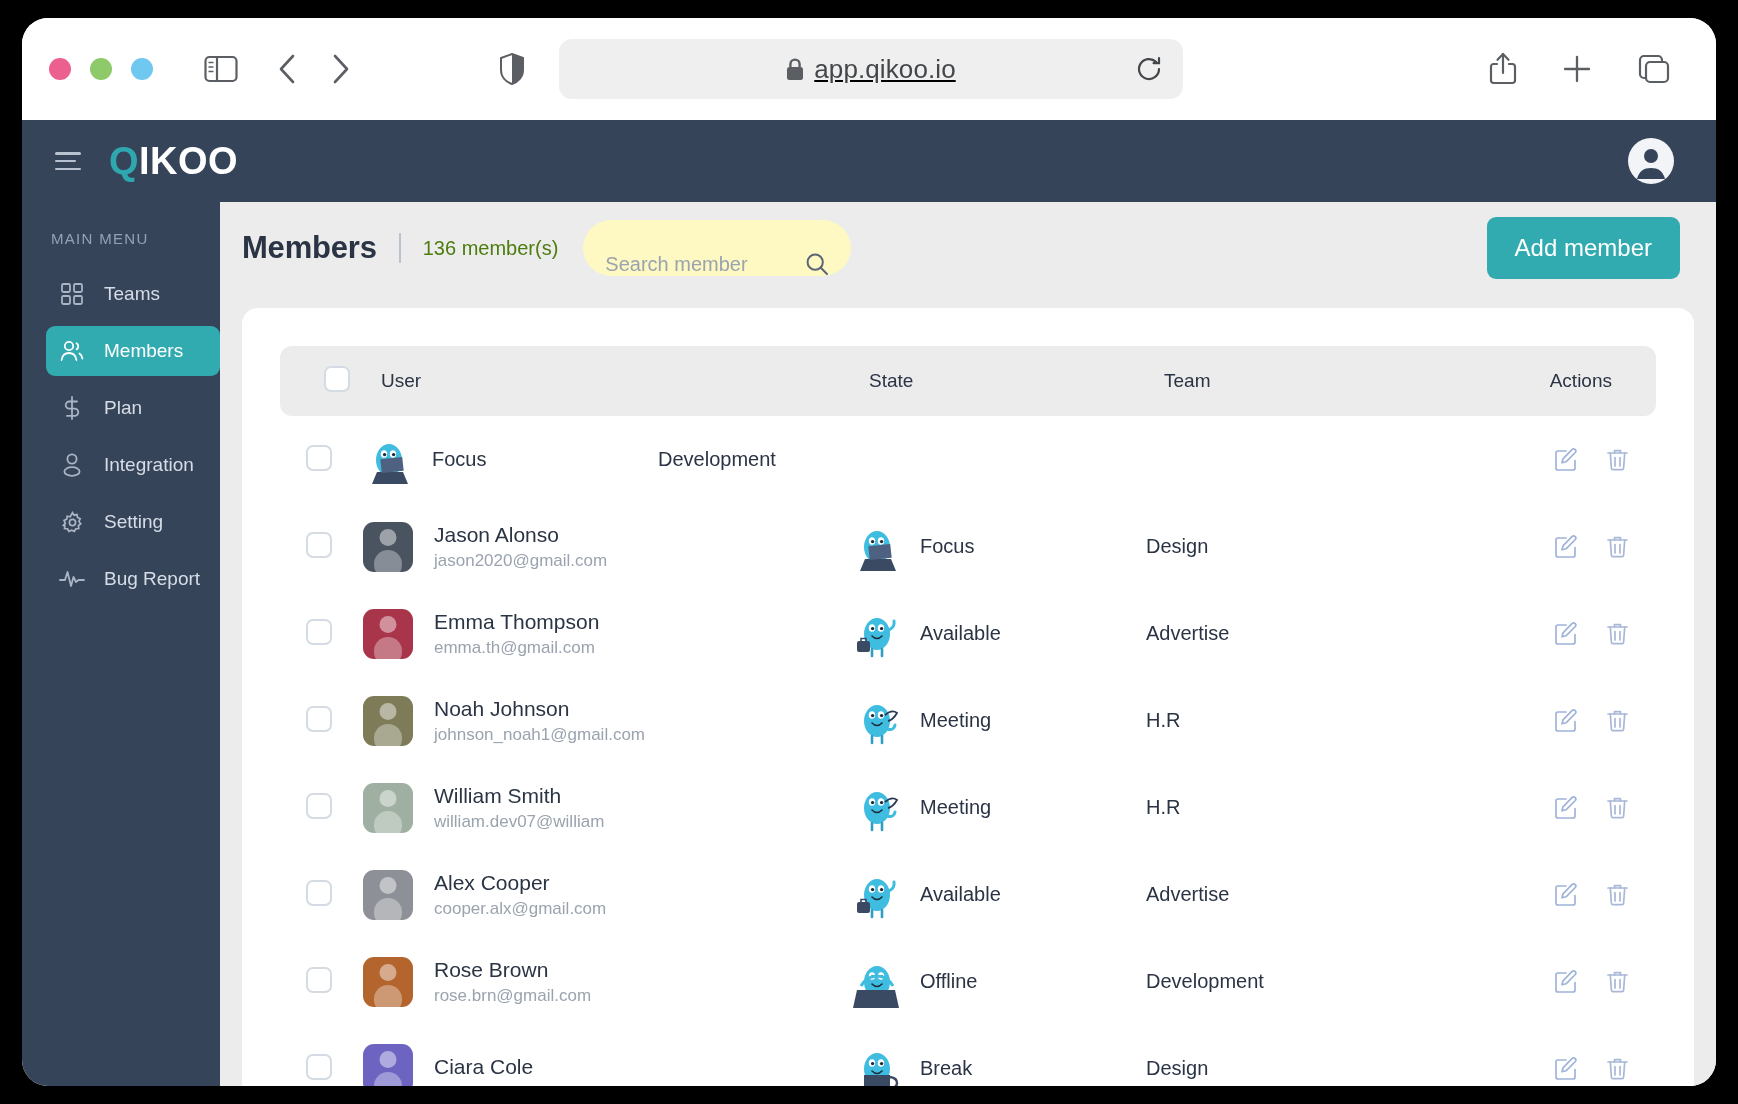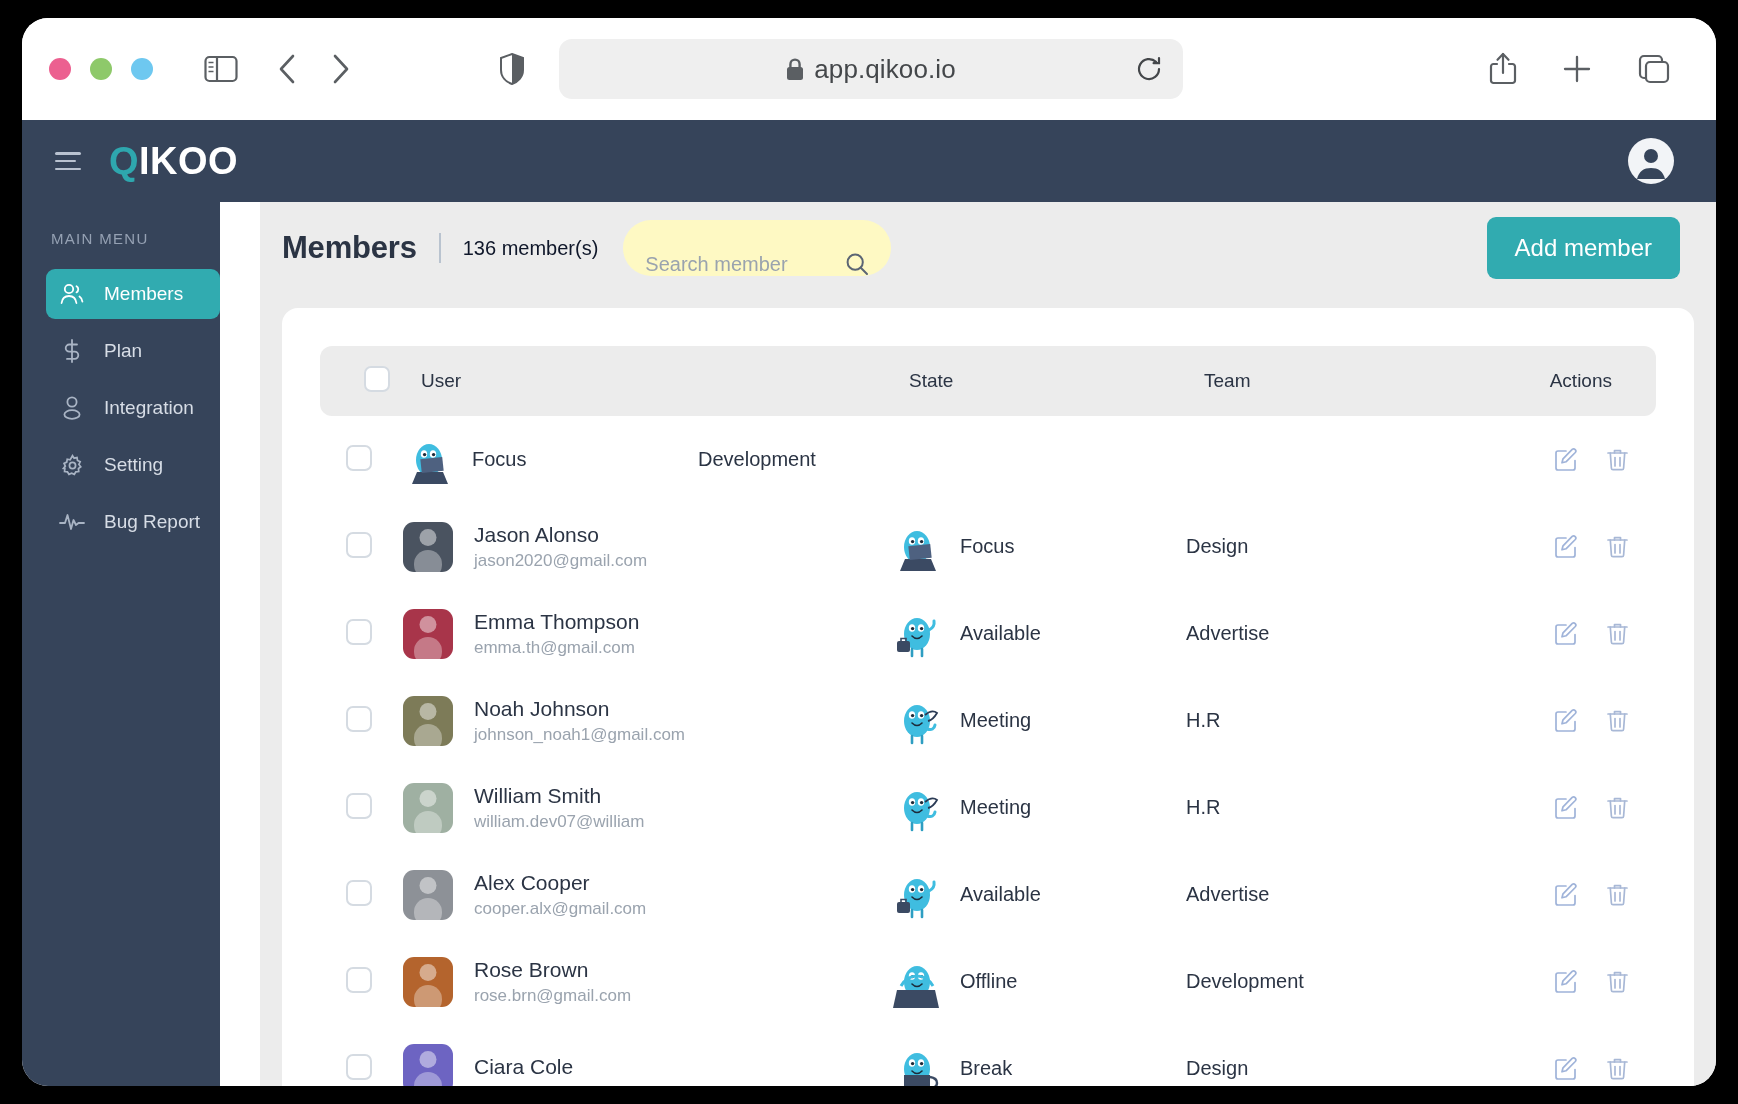"app.qikoo.io" .browser-bar { text-decoration: none -> underline }
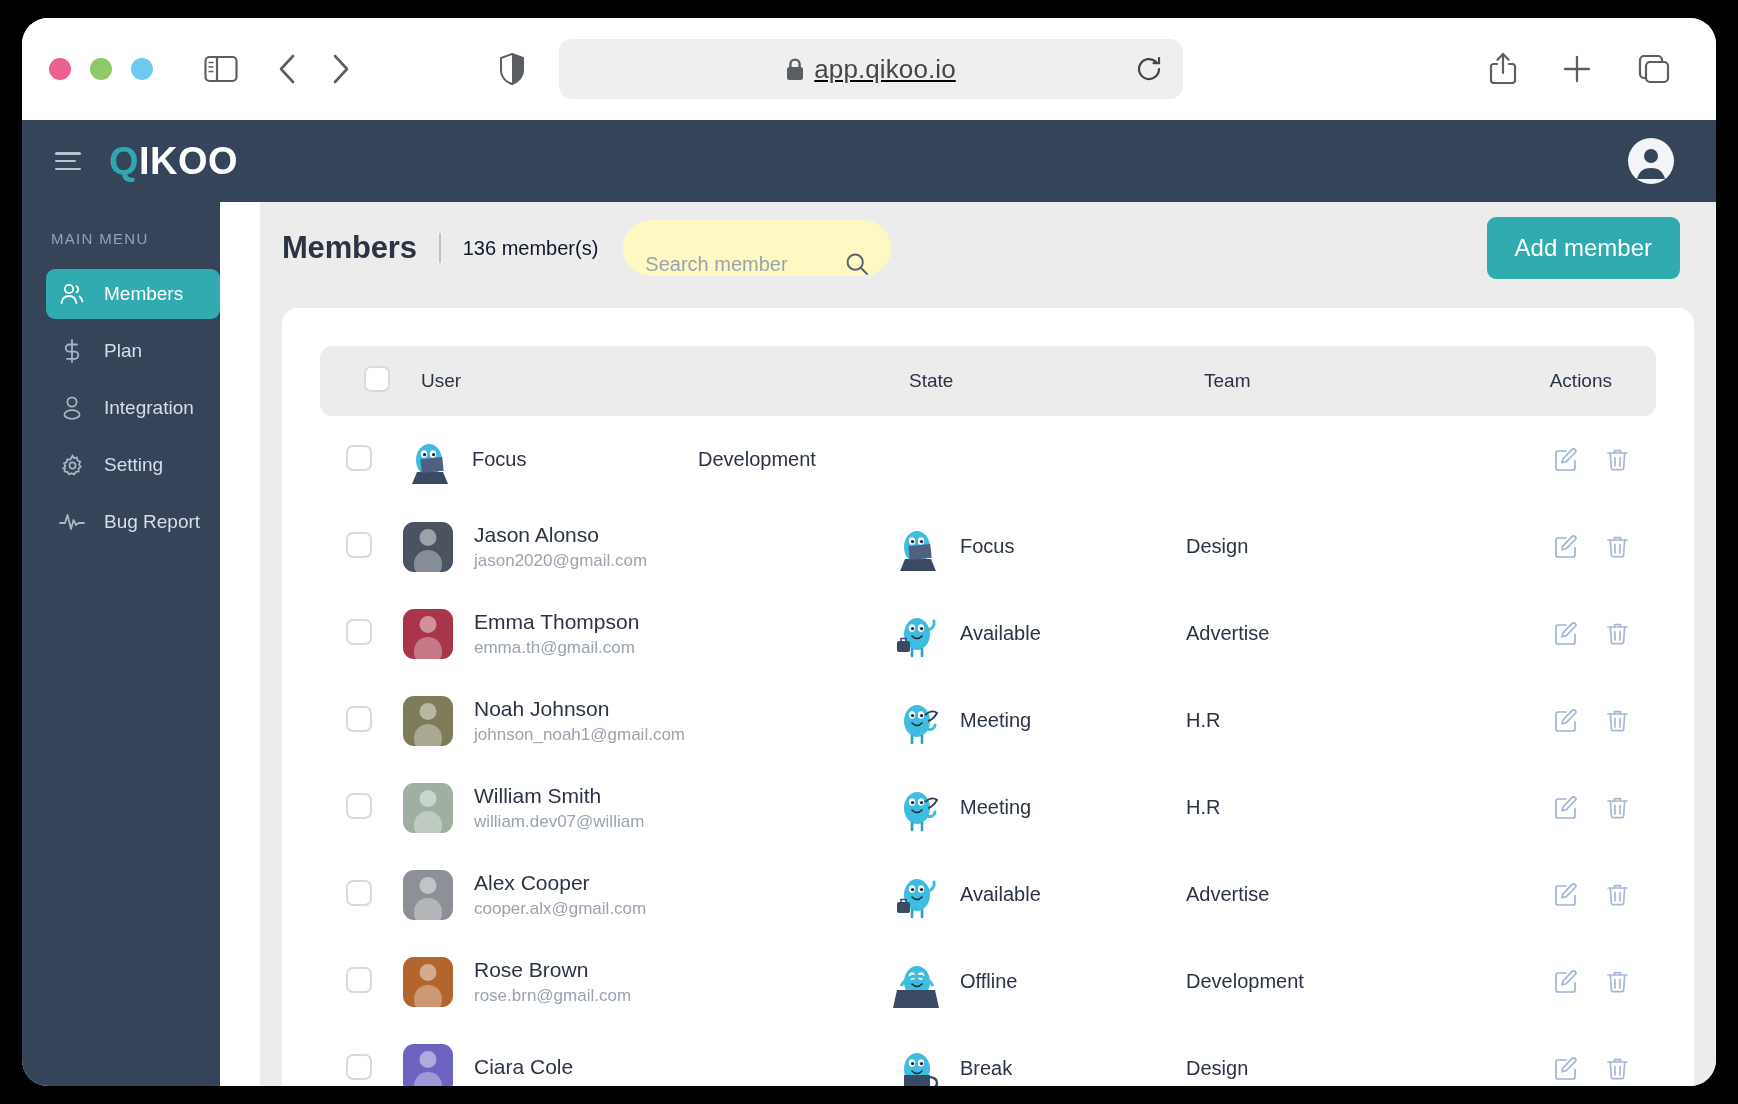"MAIN MENU" .body-split { gap: 40px -> none }
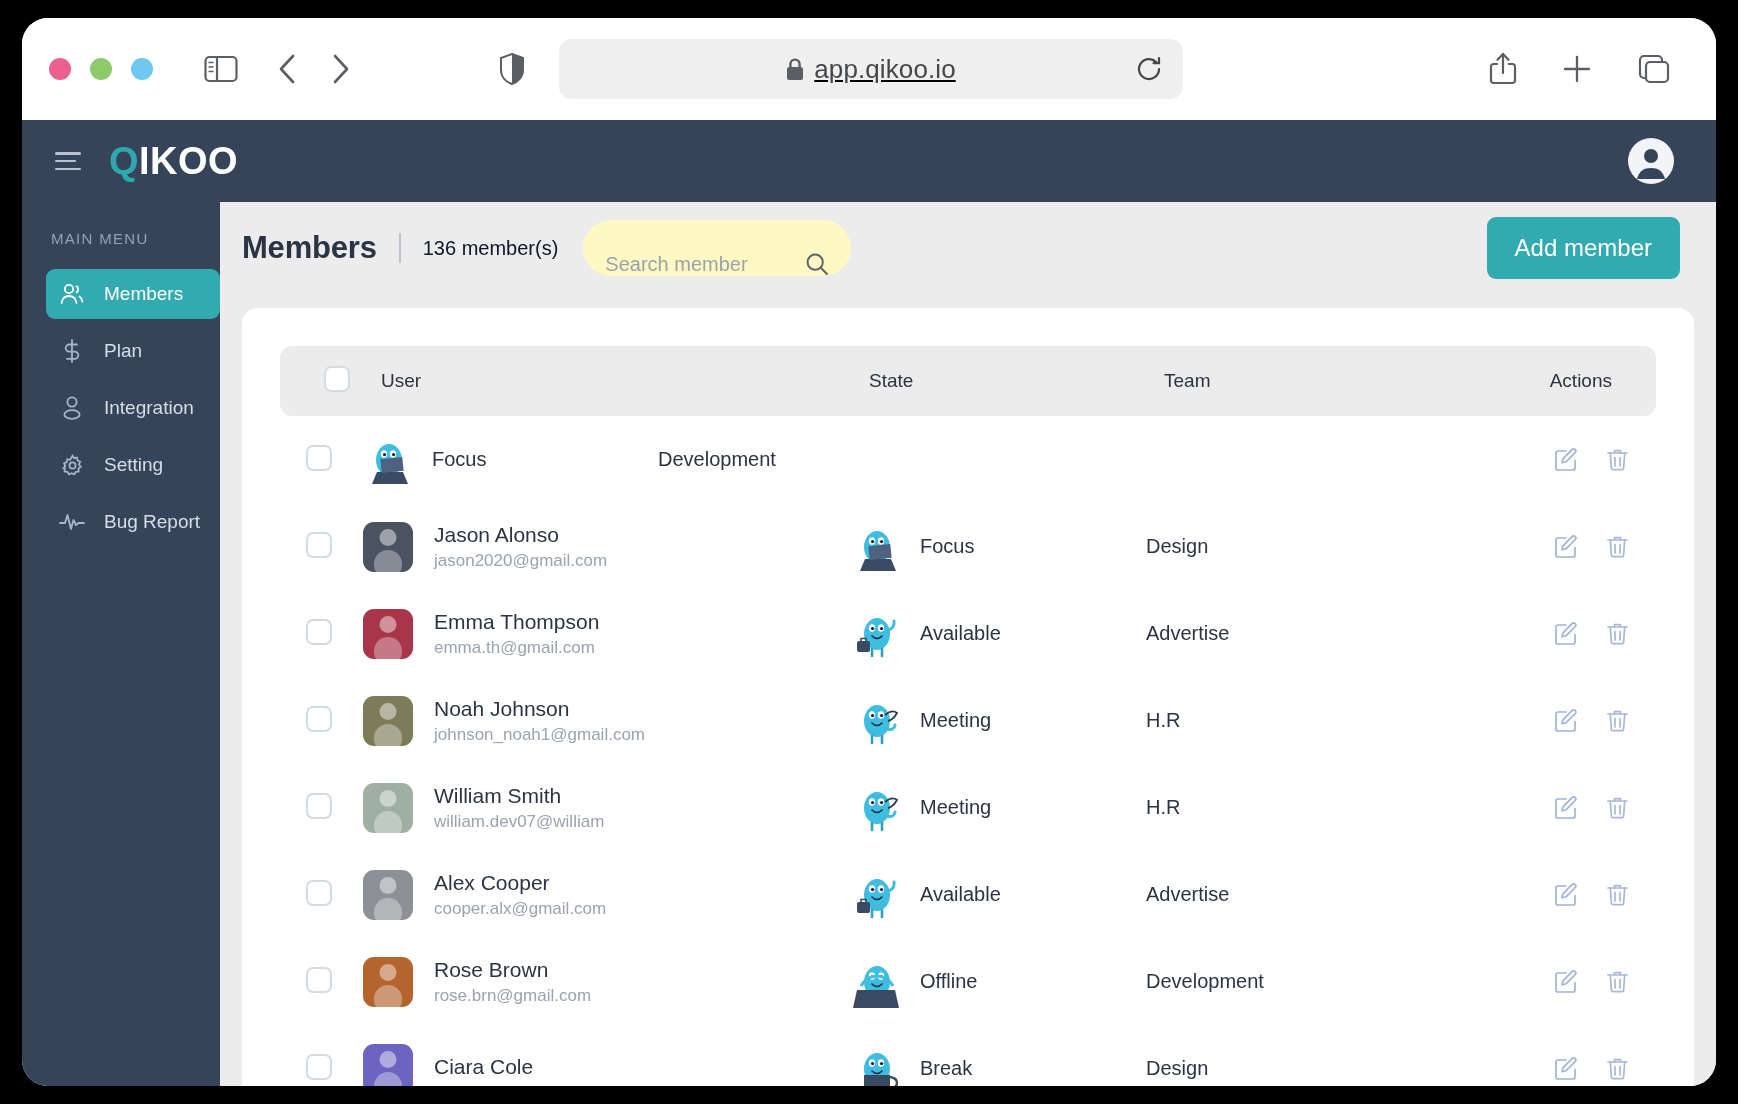"136 member(s)" .member-count { color: #0f172a -> #4d7c0f }
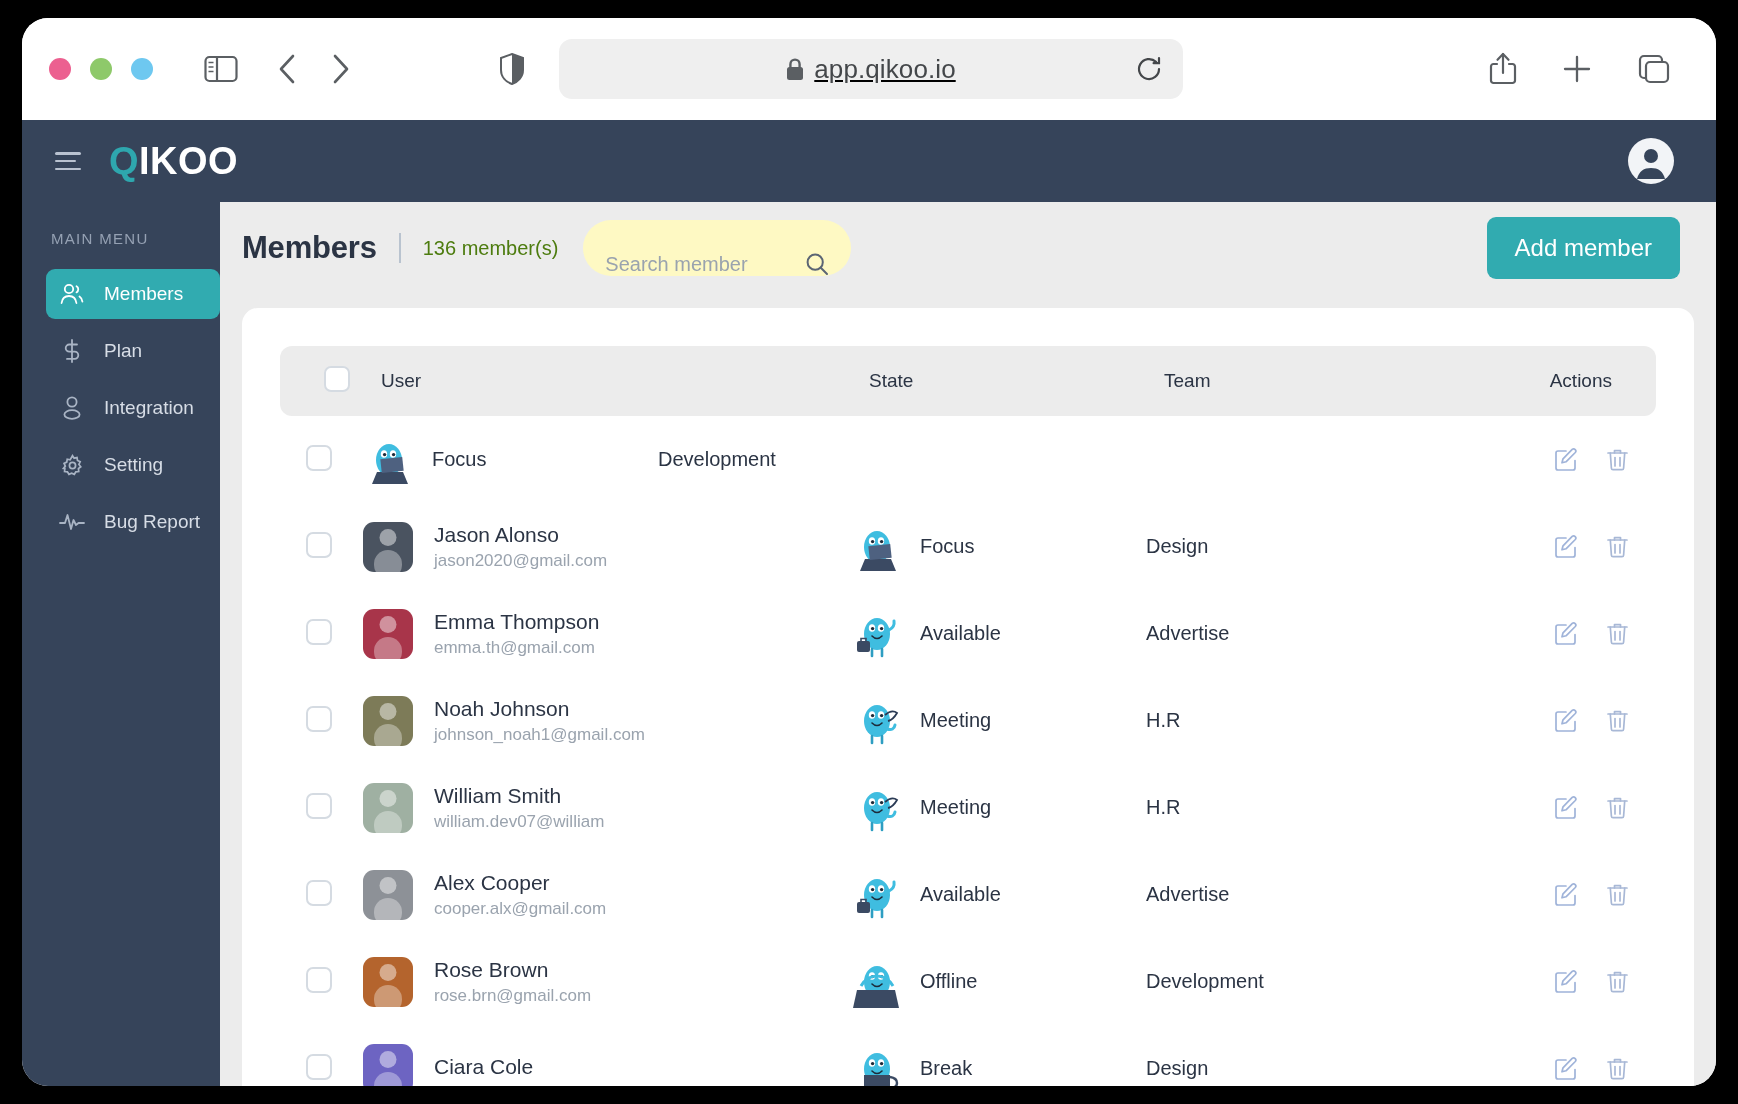"Teams" div.menu-item { html: none -> <div> <span> <svg> <rect></rect> <rect></rect> <rect></rect> <rect></rect> </svg> </span> <span>Teams</span> </div> }
